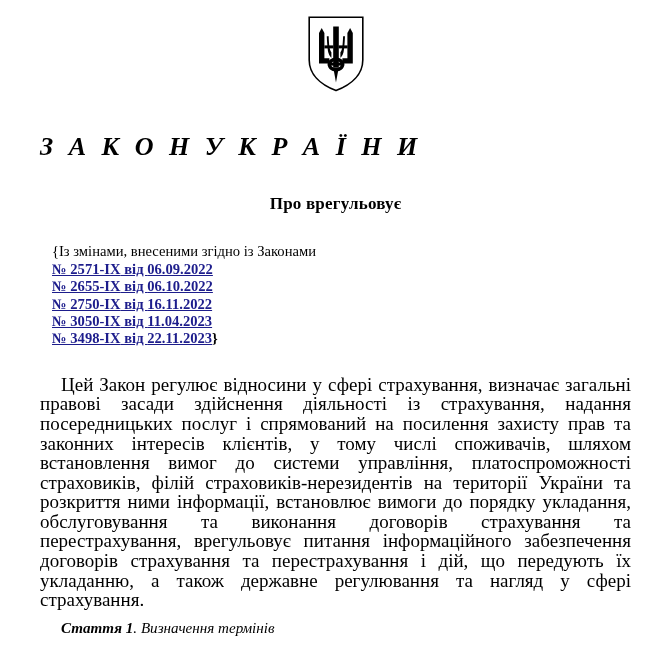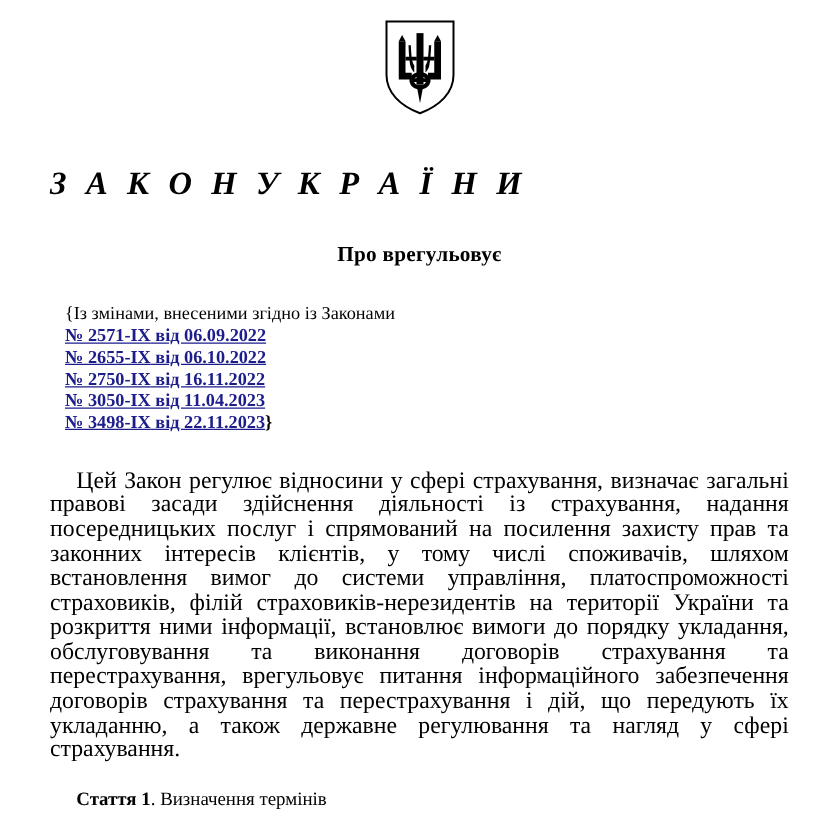"Стаття 1. Визначення термінів" .article-line { font-style: none -> italic; margin: 21px 0 0 0 -> 9px 0 0 0 }
